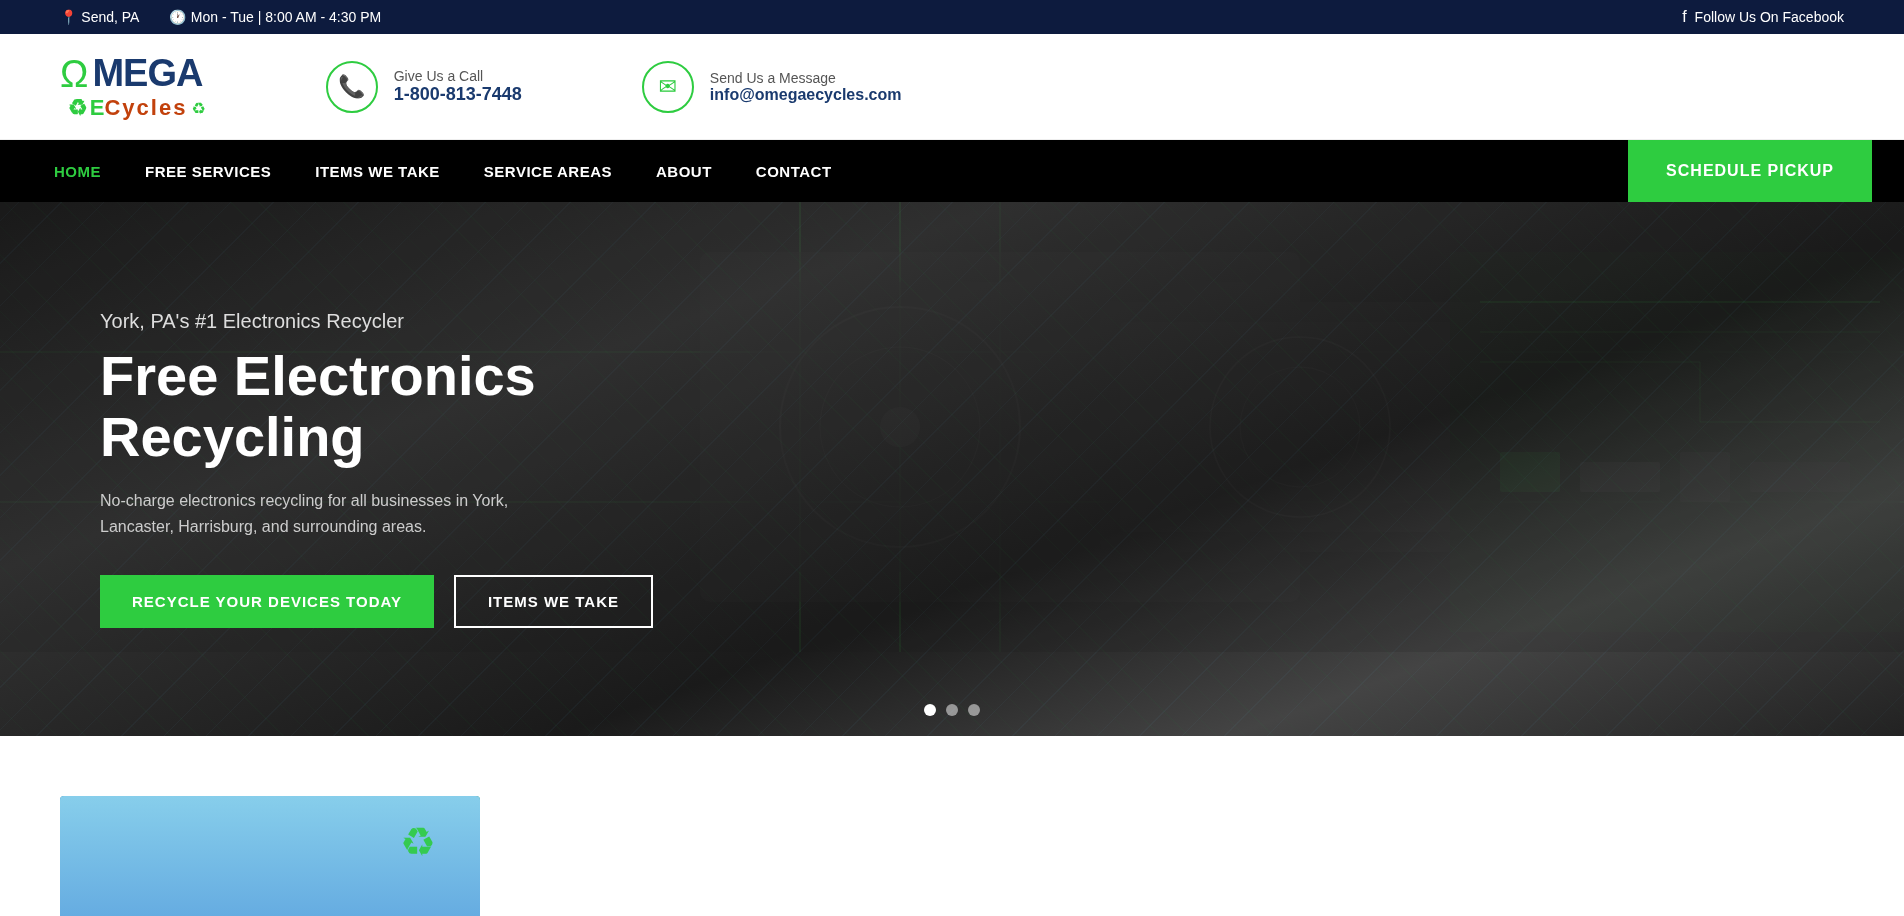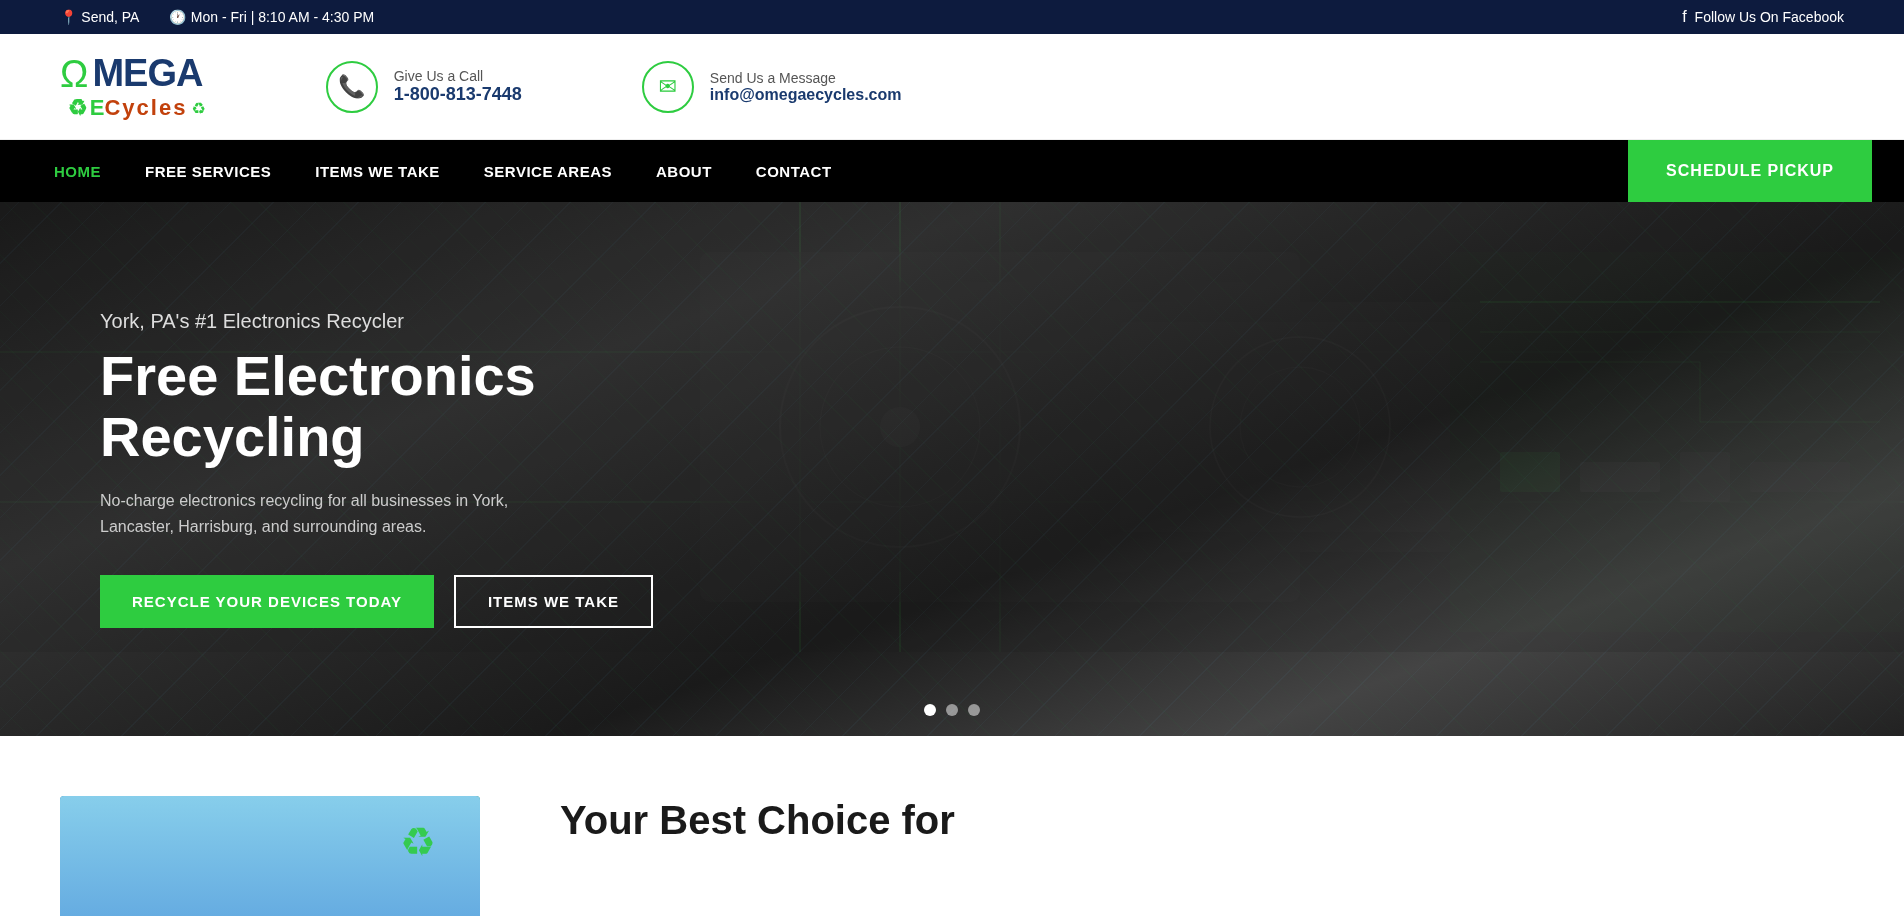"Mon - Fri | 8:10" span { text: Fri | 8:10 -> Tue | 8:00 }
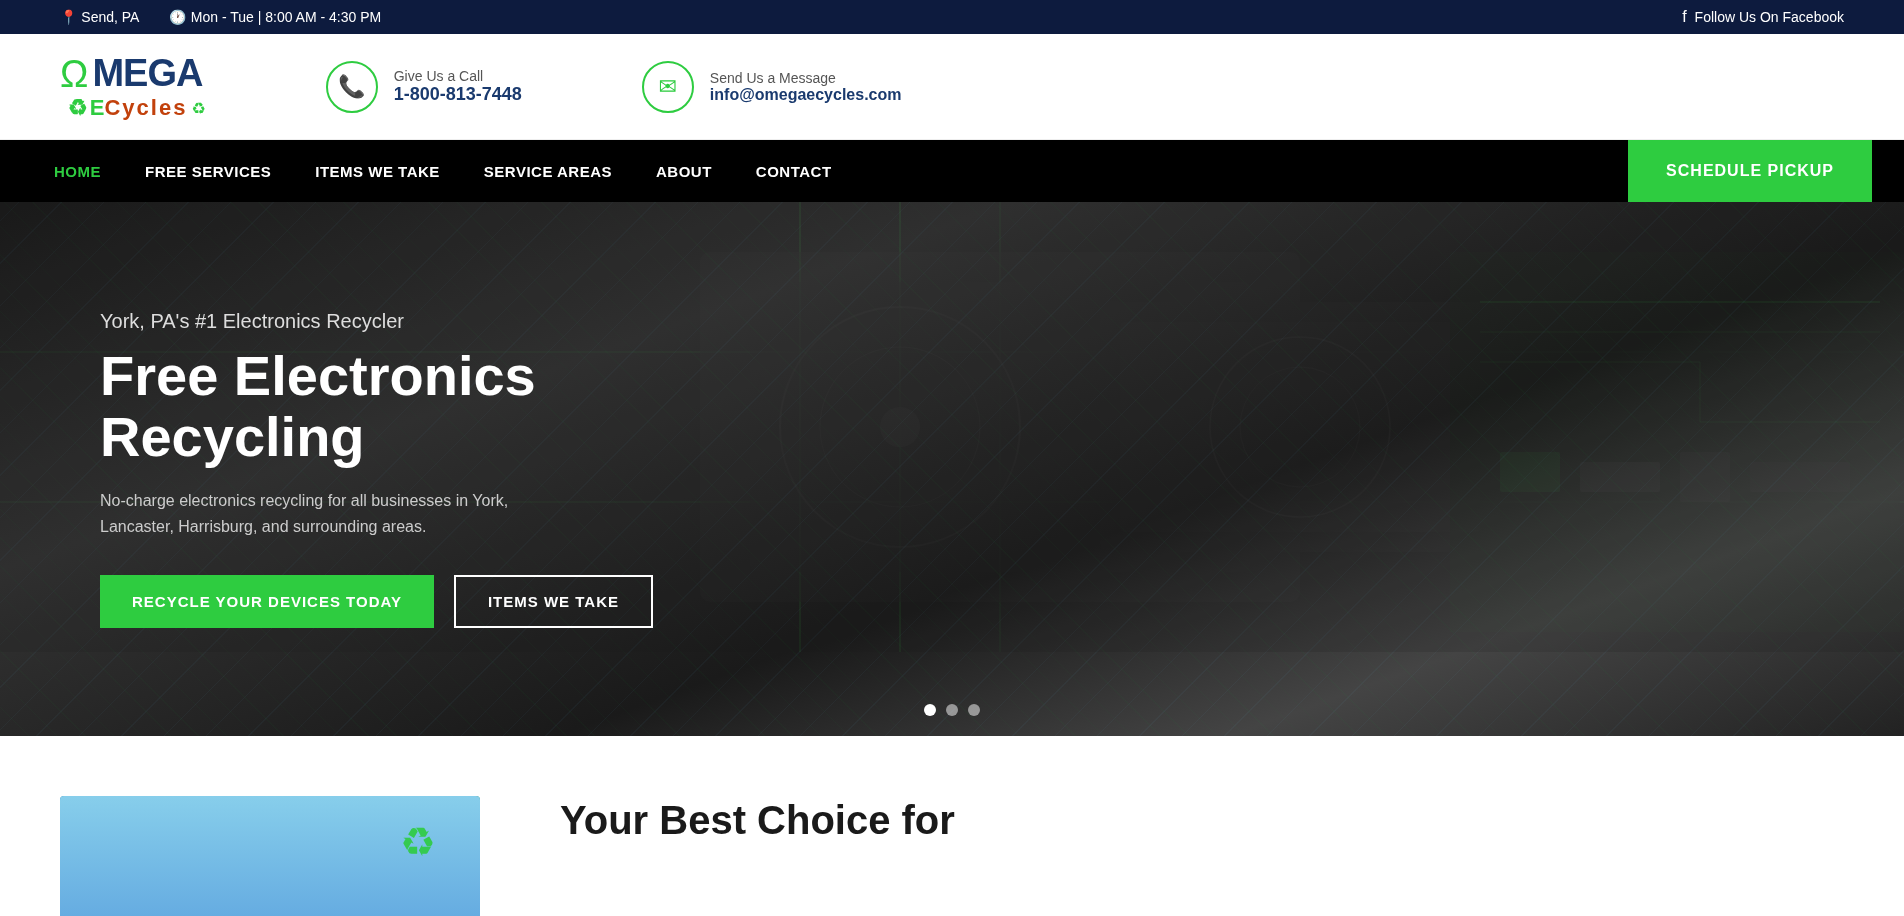"Your Best Choice for" div.below-text { html: <div> <h2> <span>Your Best Choice for</span> </h2> </div> -> none }
